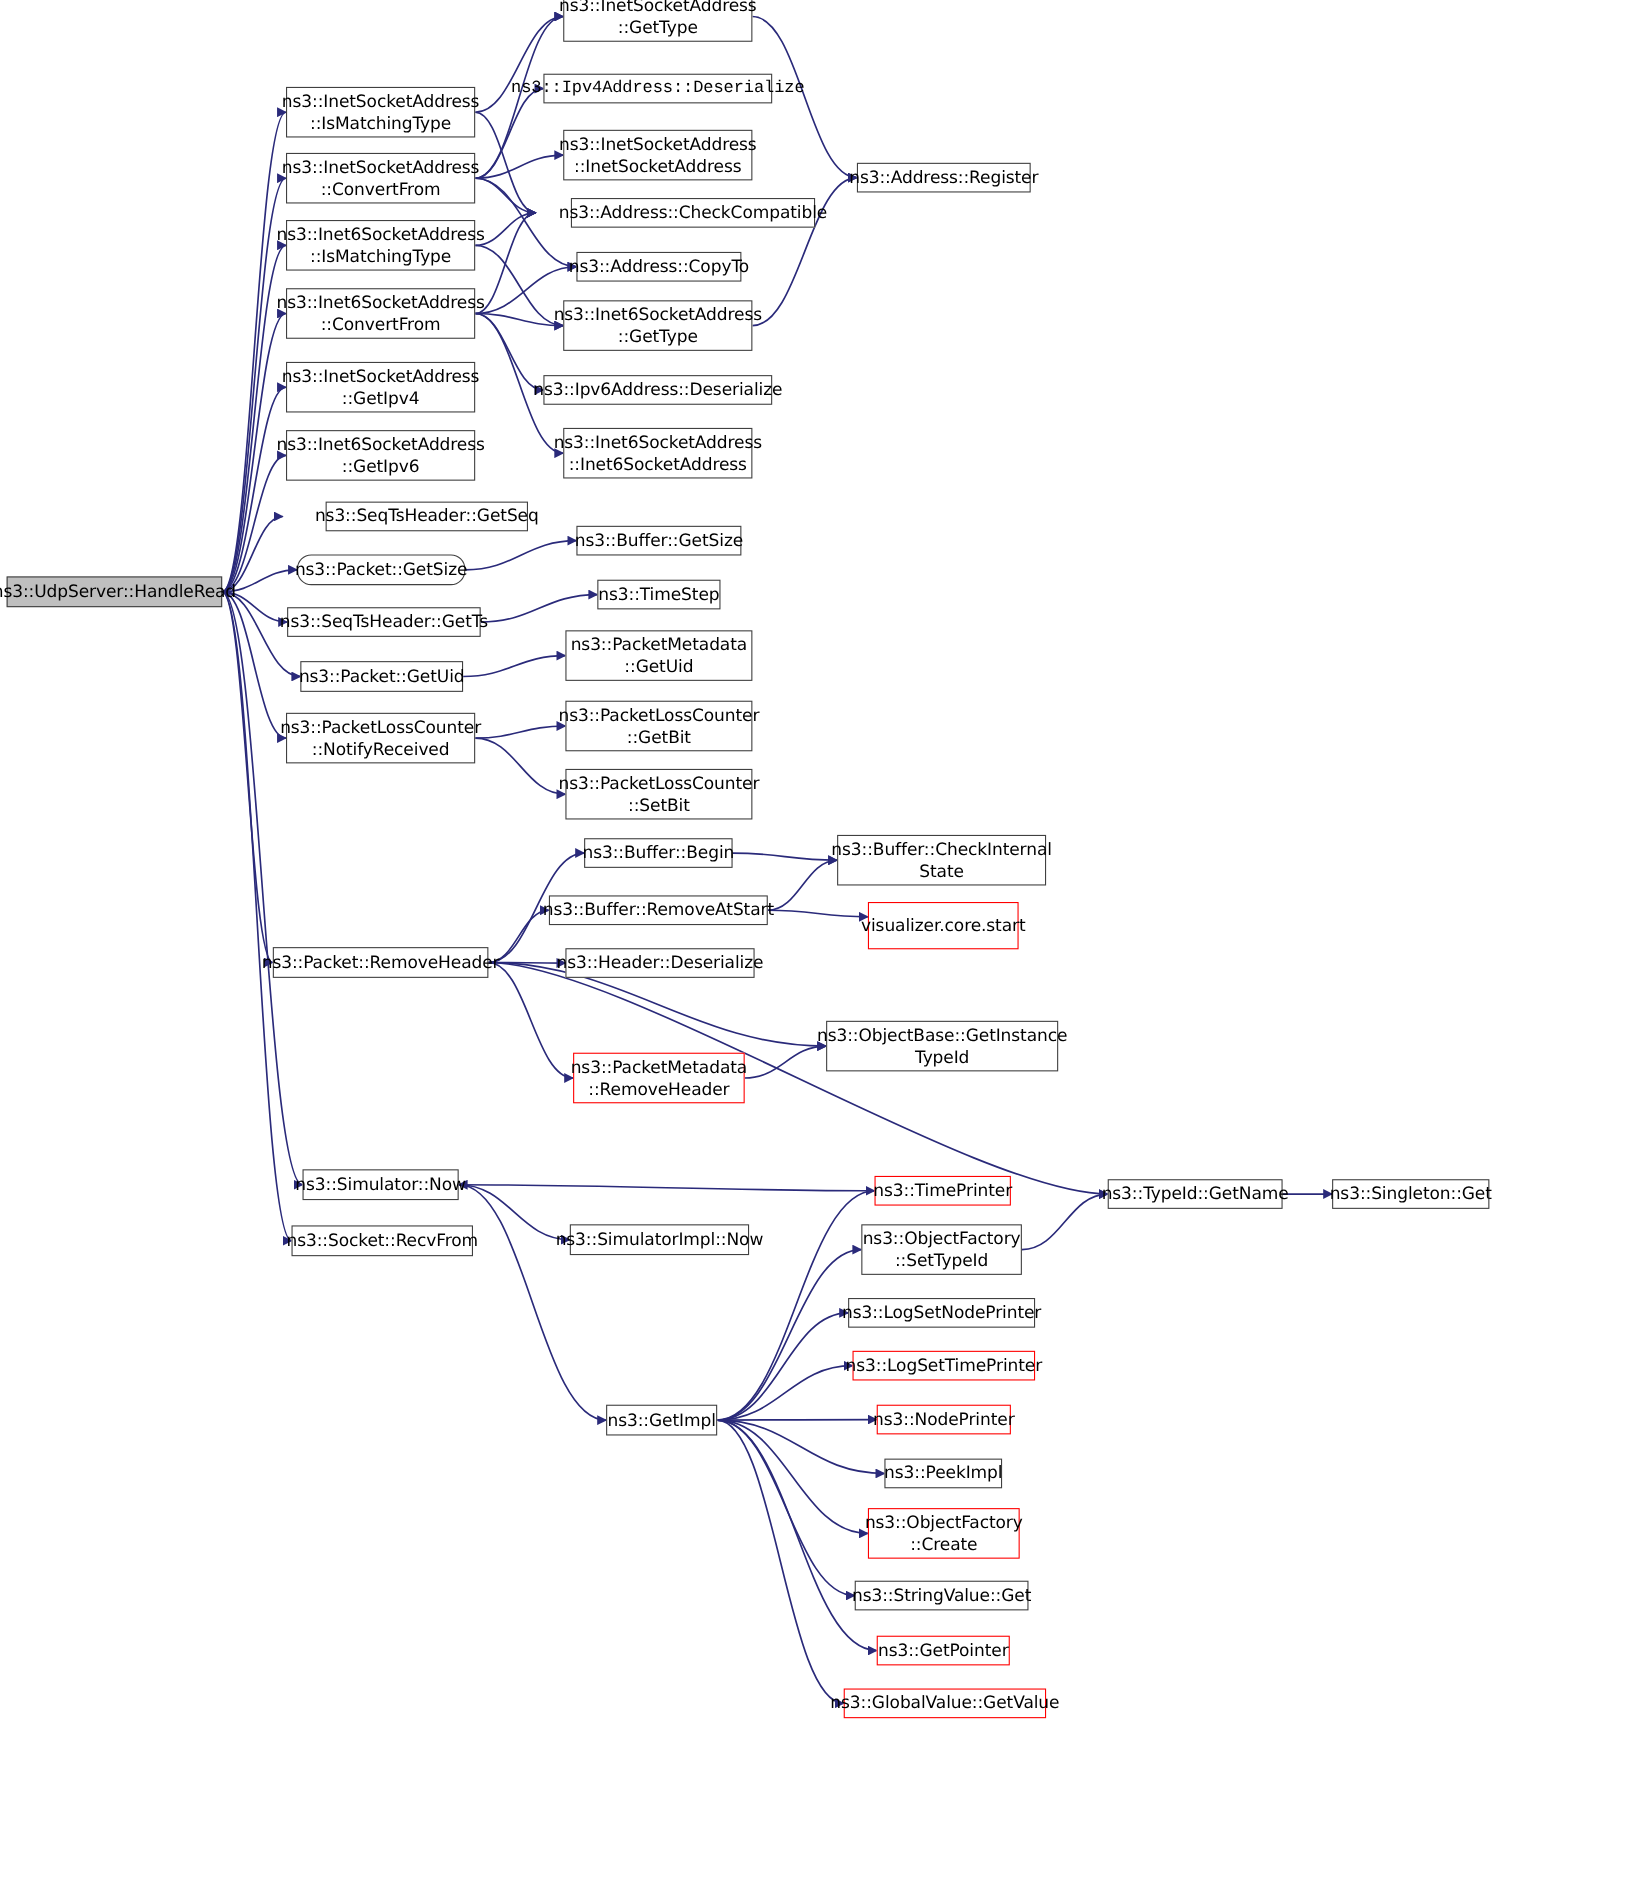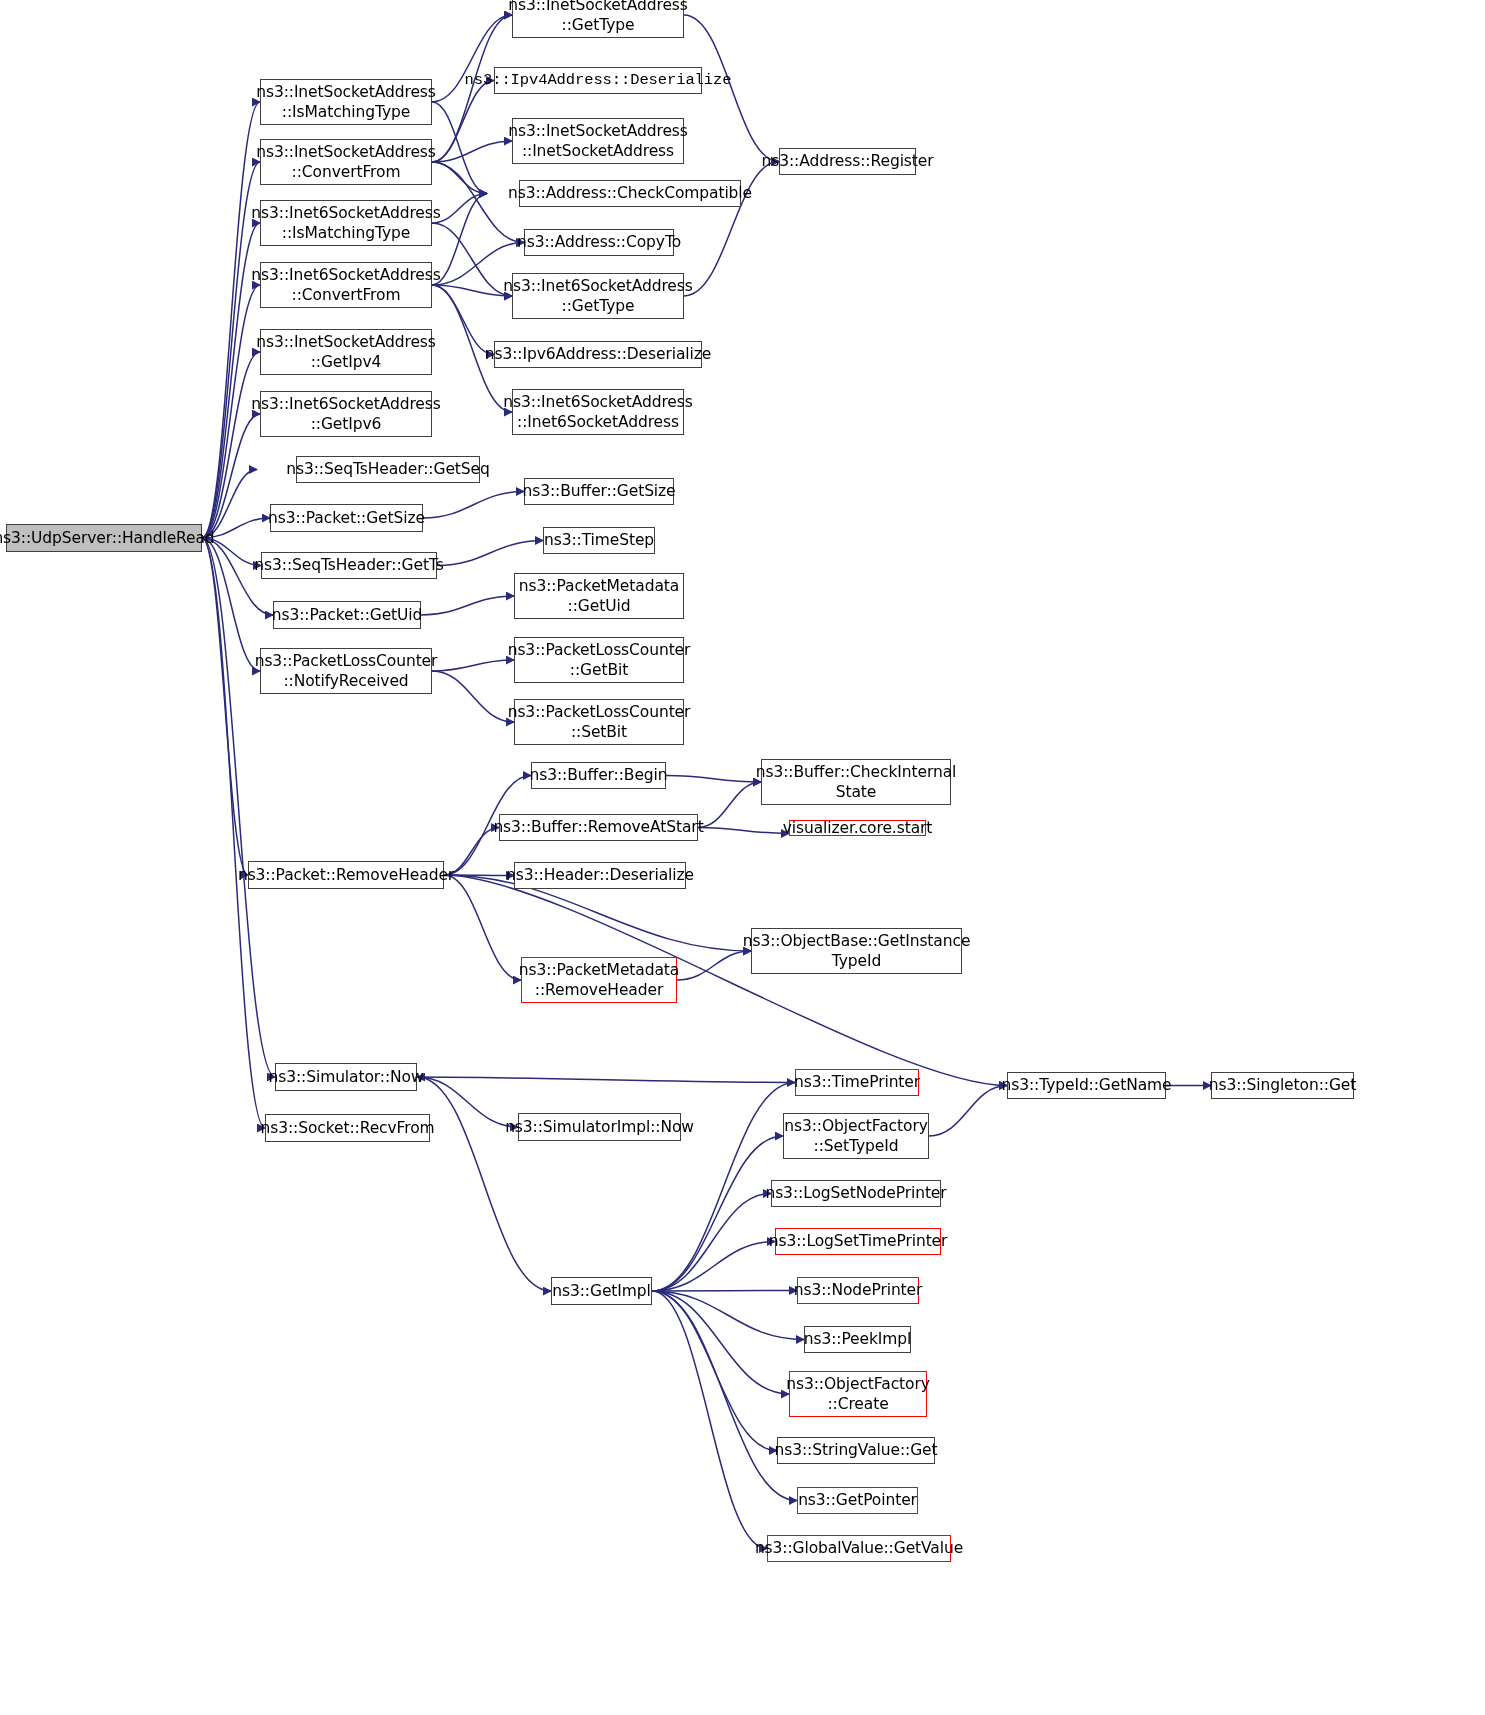"ns3::Address::Register" div.node { width: 137px -> 158px }
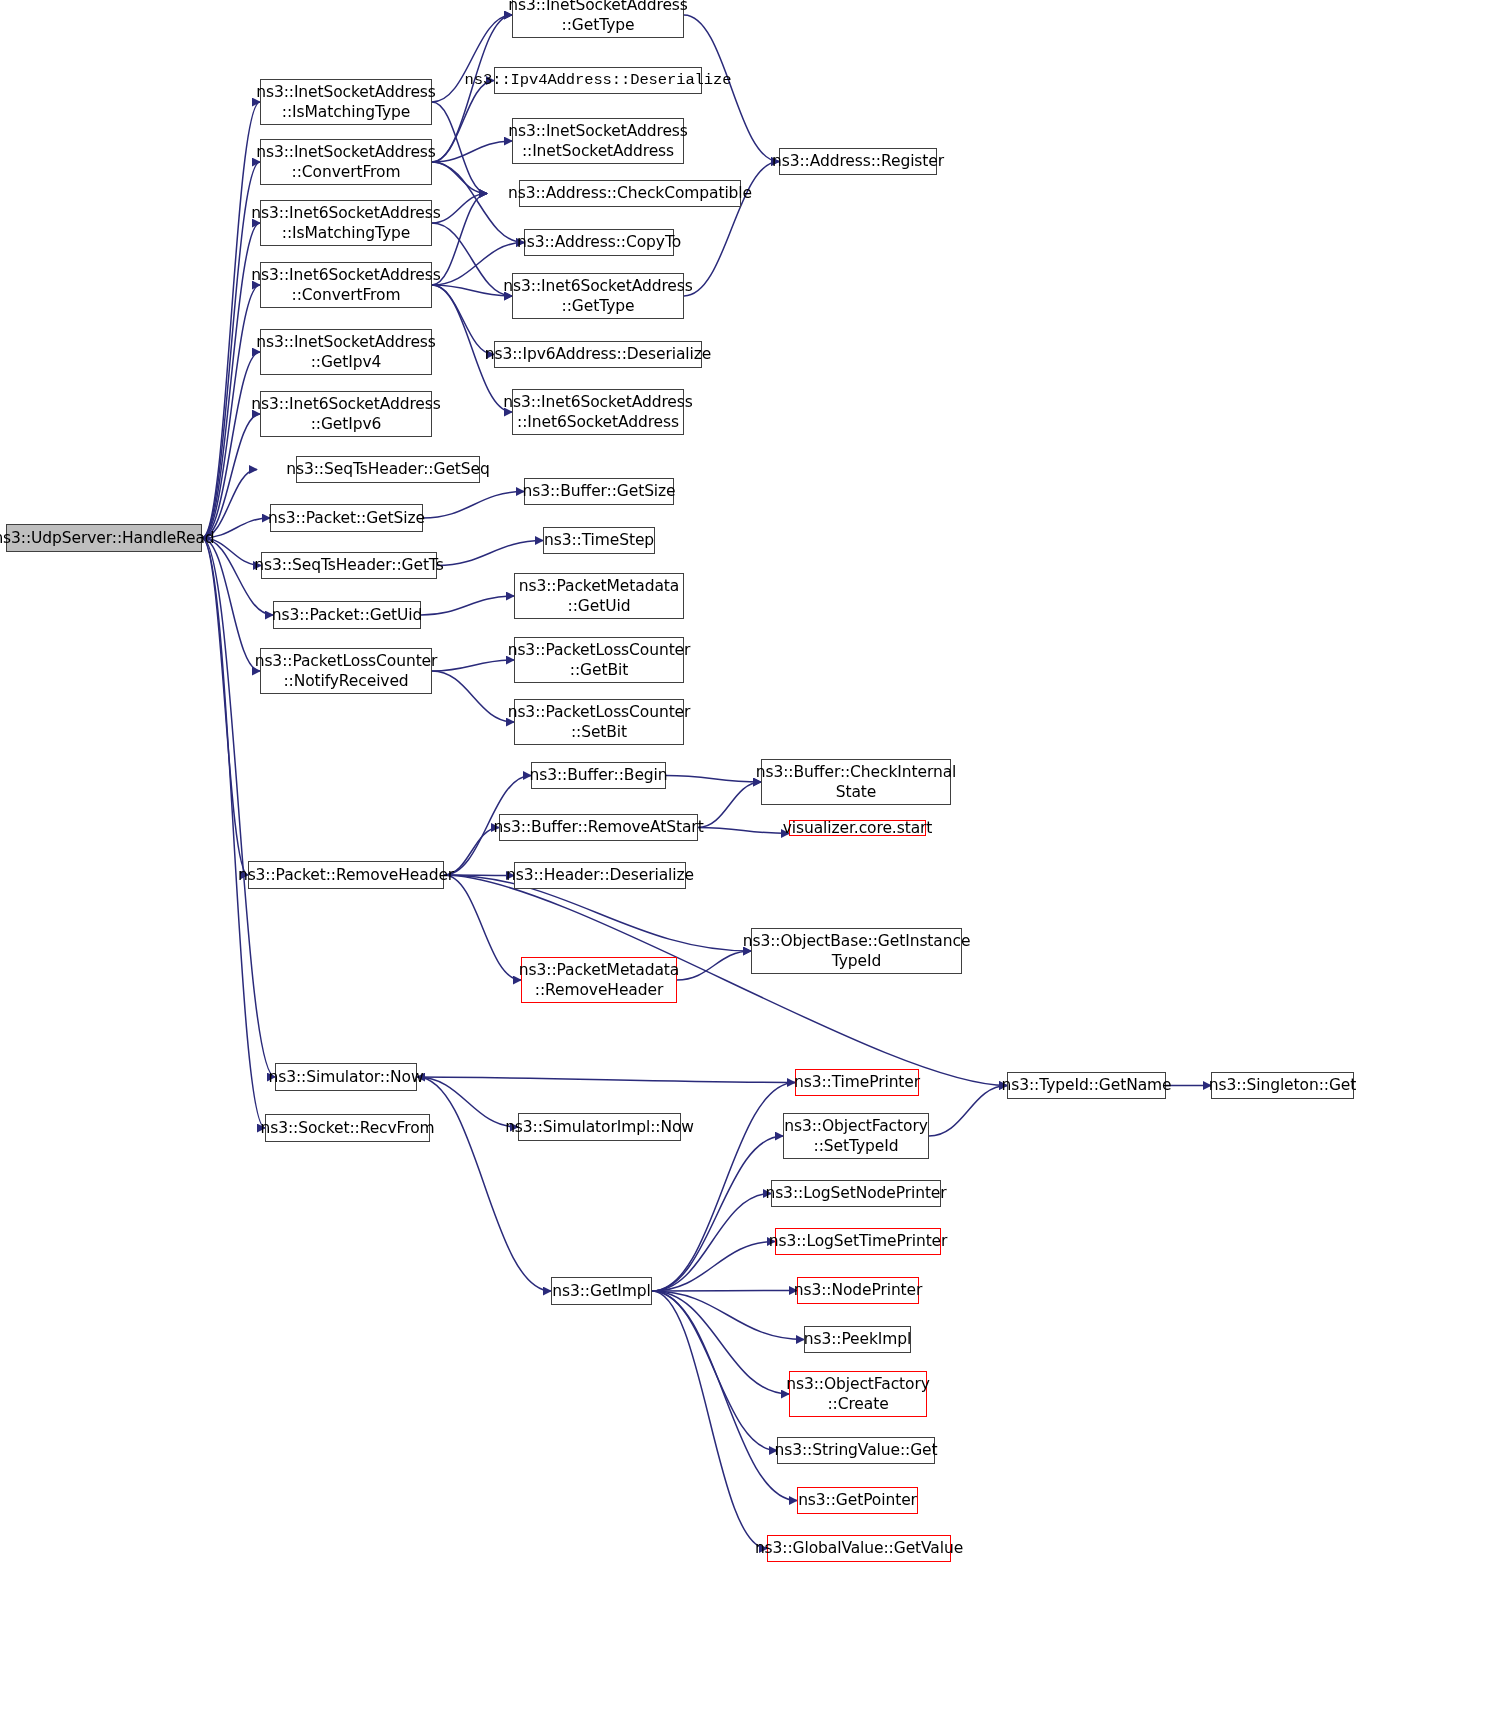"ns3::Packet::GetSize" div.node { border-radius: none -> 13px }
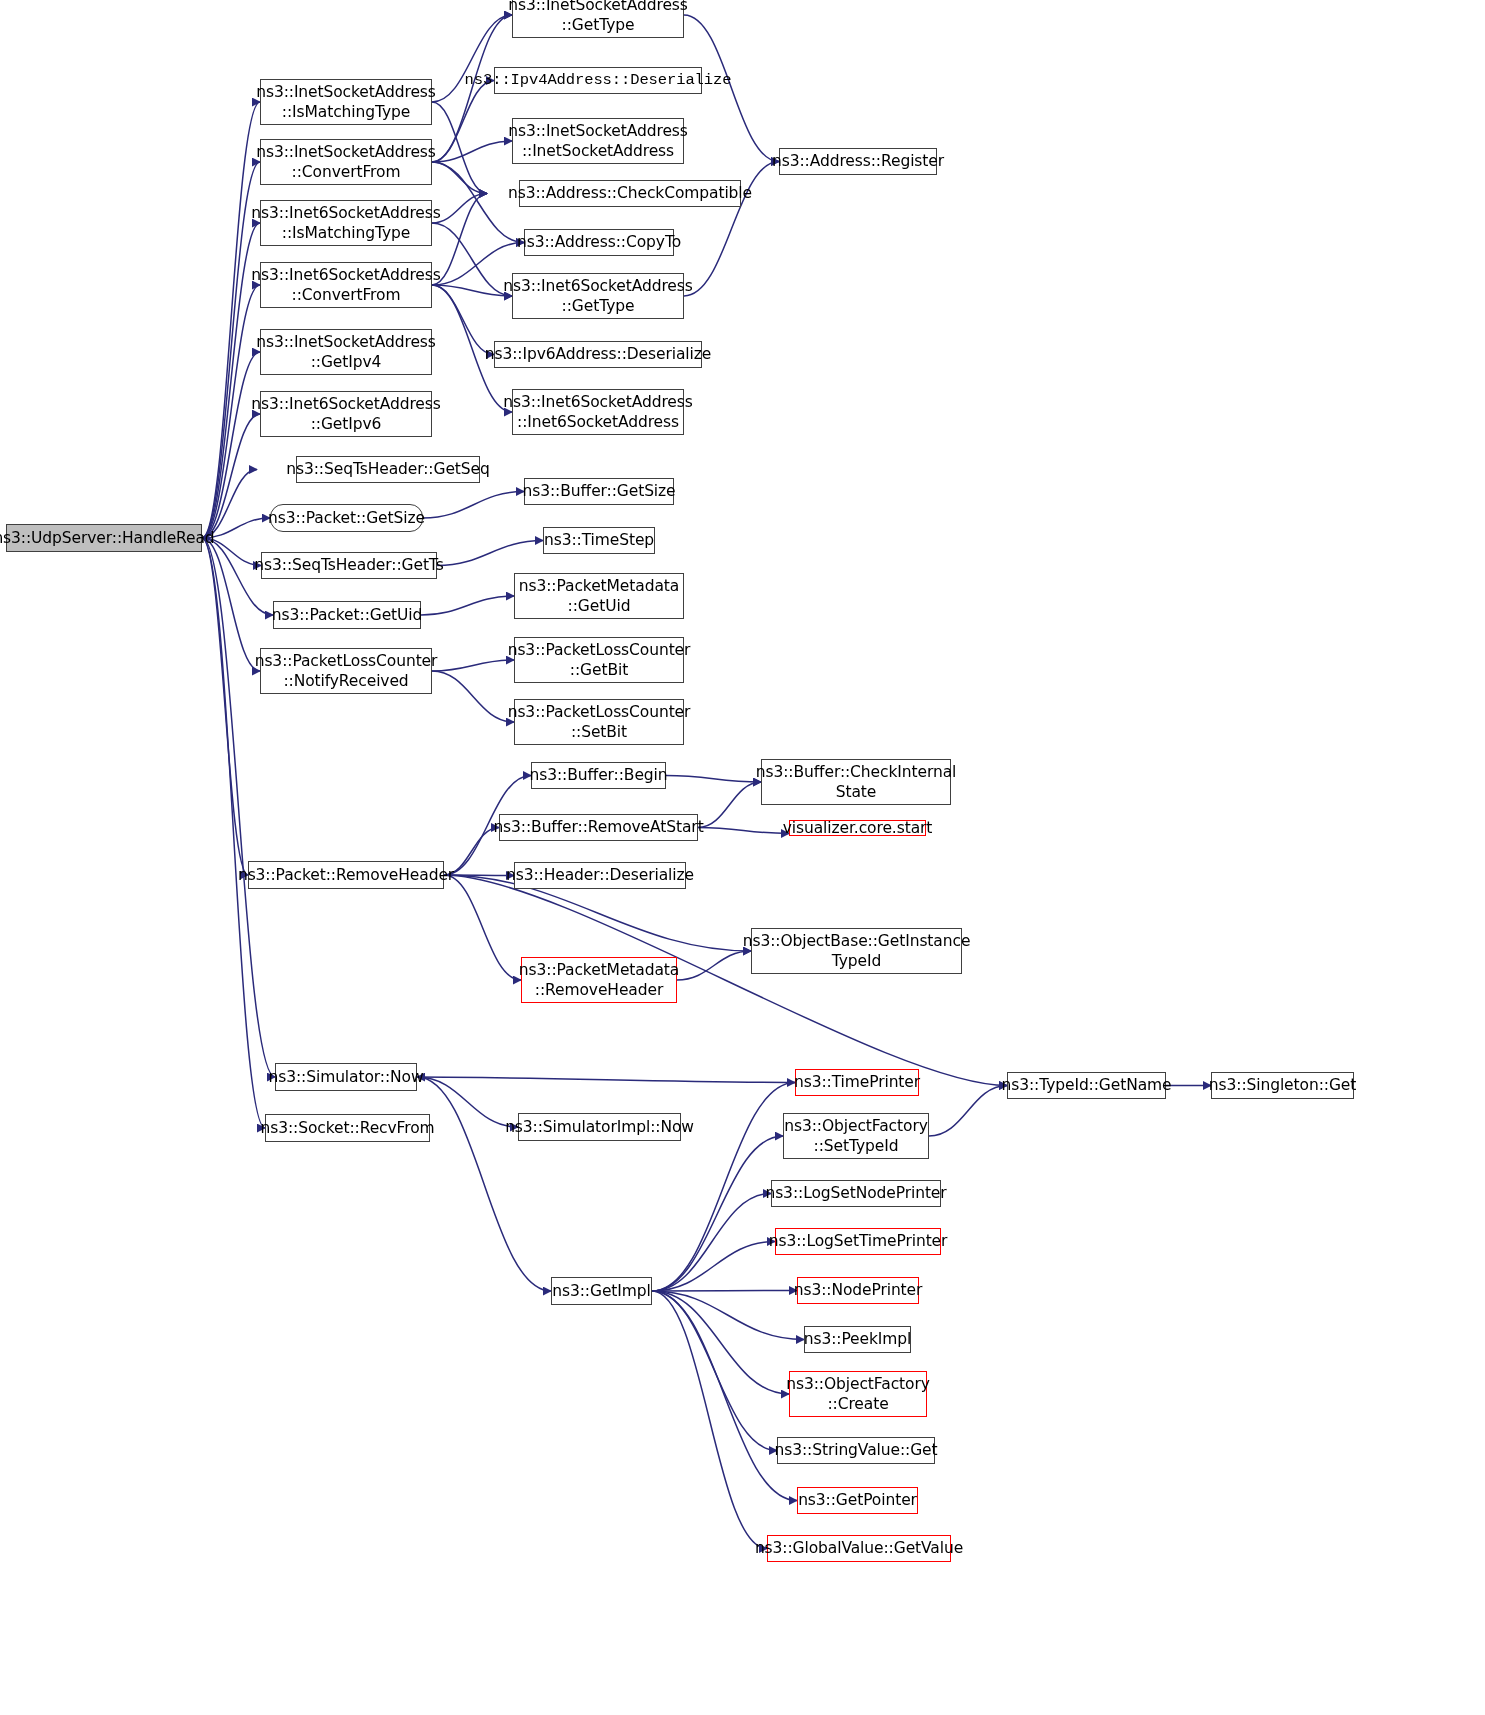"visualizer.core.start" div.node { height: 16px -> 43px }
